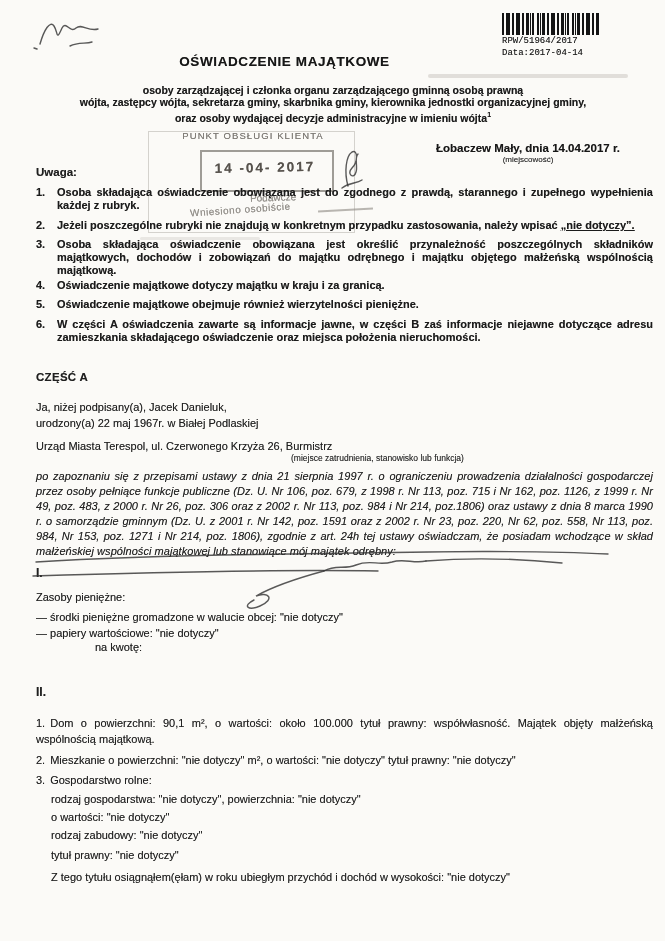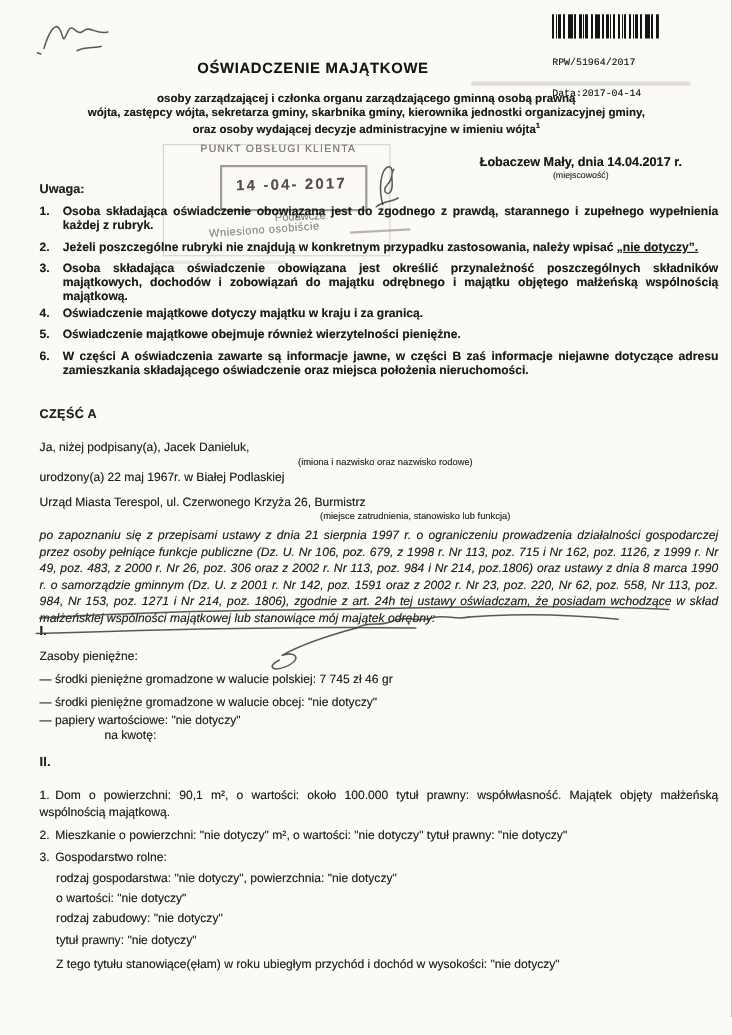"RPW/51964/2017" .barcode-text { margin-top: 18px -> 2px }
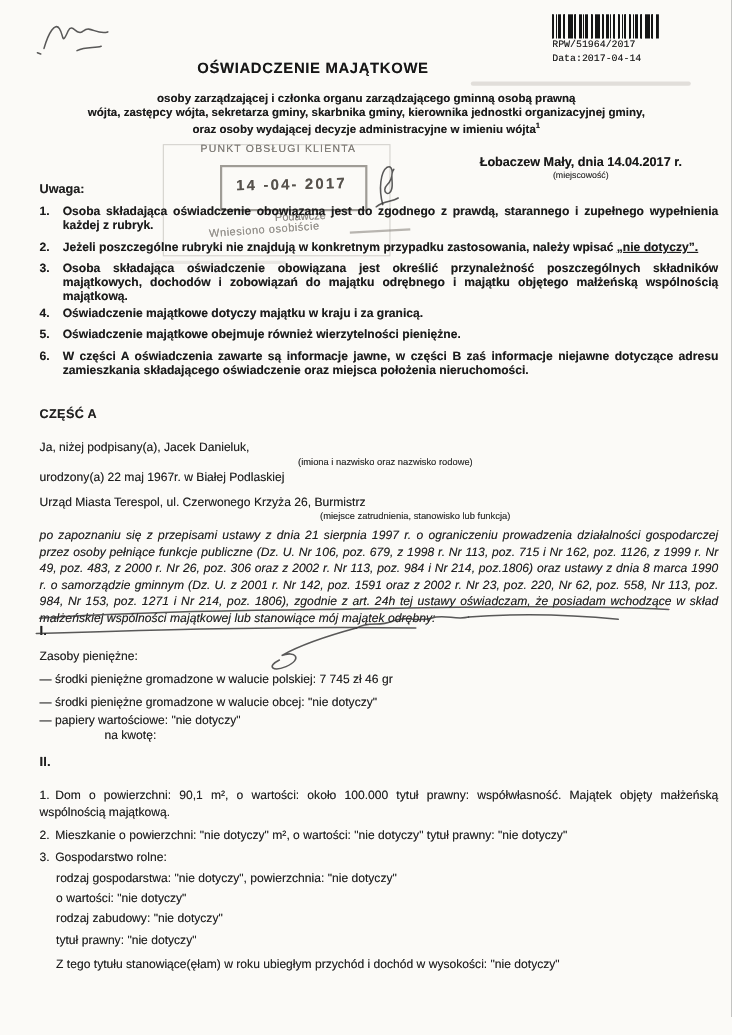"(imiona i nazwisko oraz nazwisko" div.pa-cap1 { html: <div>(imiona i nazwisko oraz nazwisko rodowe)</div> -> none }
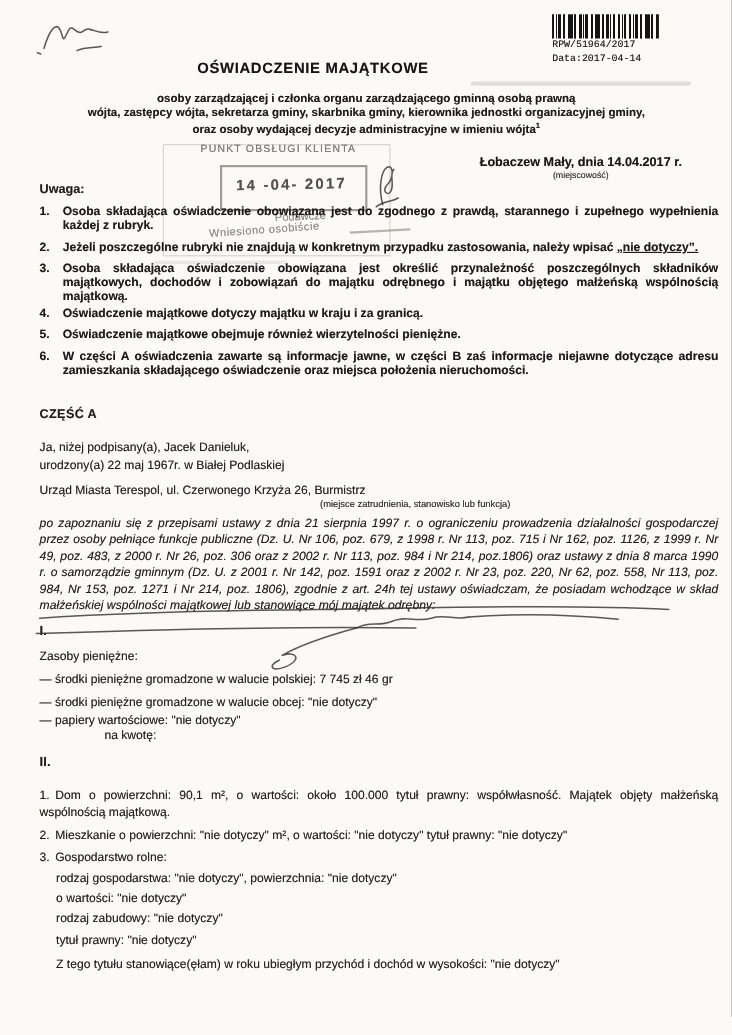"— środki pieniężne gromadzone w walucie polskiej:" div.s1-item { html: <div>— środki pieniężne gromadzone w walucie polskiej: 7 745 zł 46 gr</div> -> none }
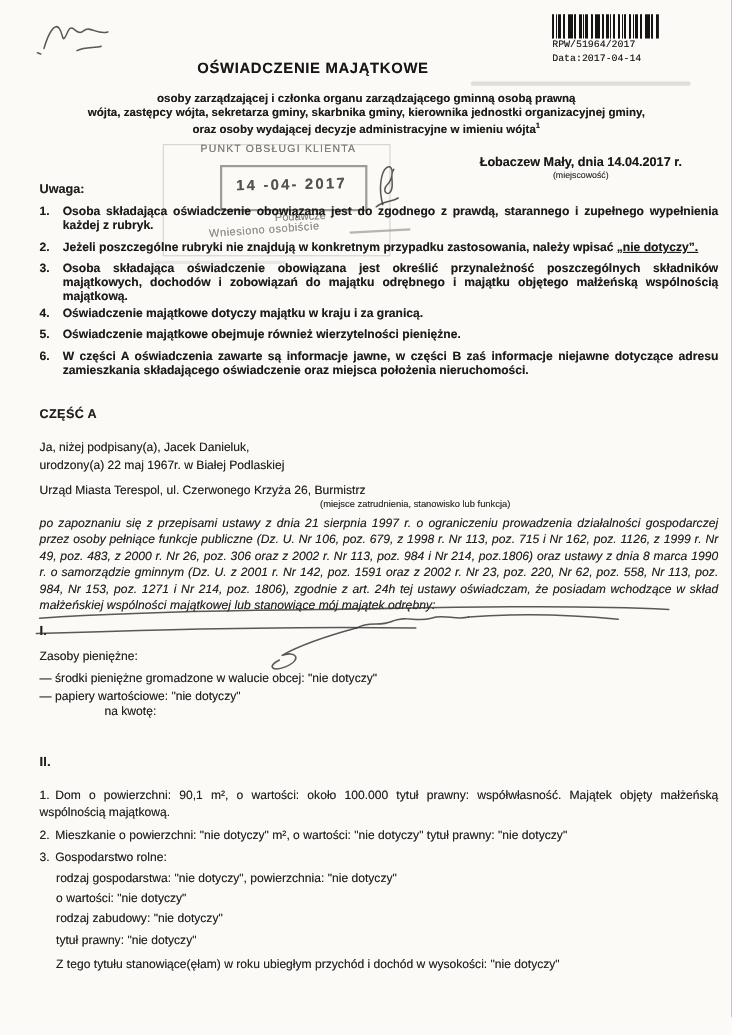"Z tego tytułu stanowiące(ęłam) w" div.s2-sub { text: stanowiące -> osiągnąłem }
